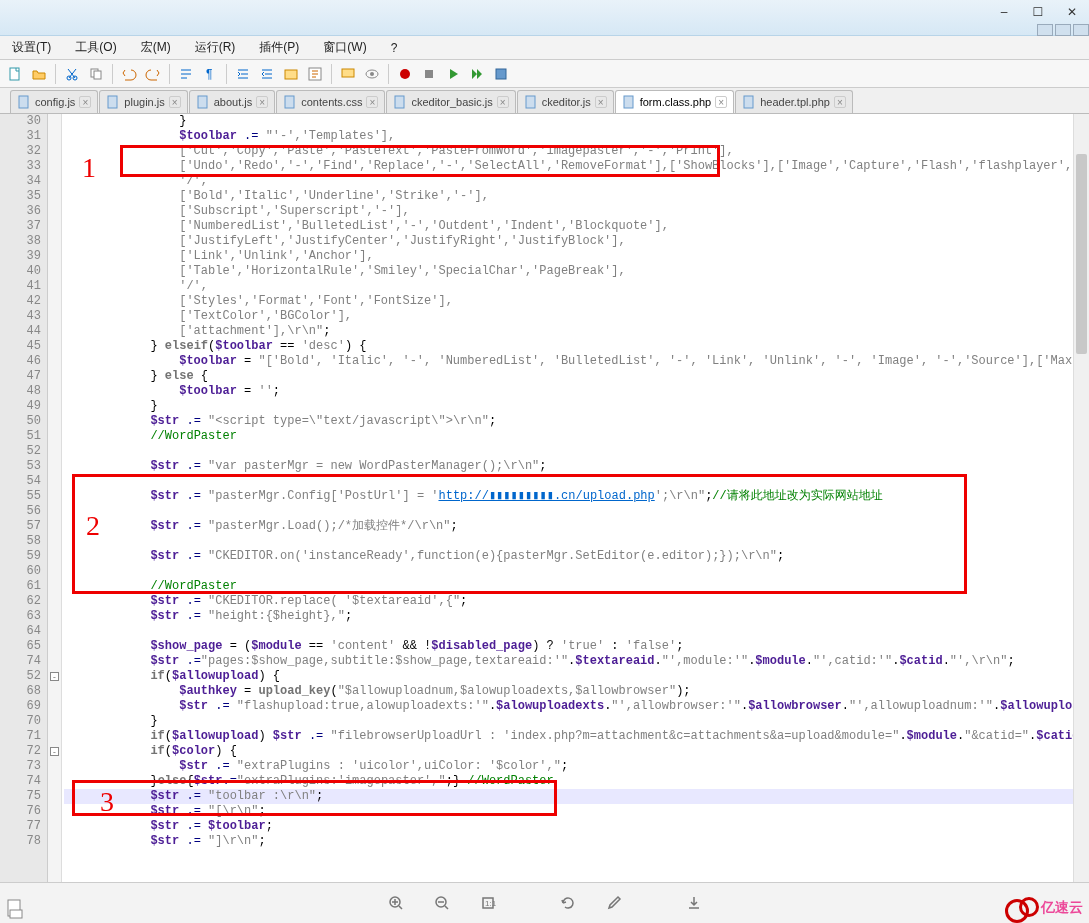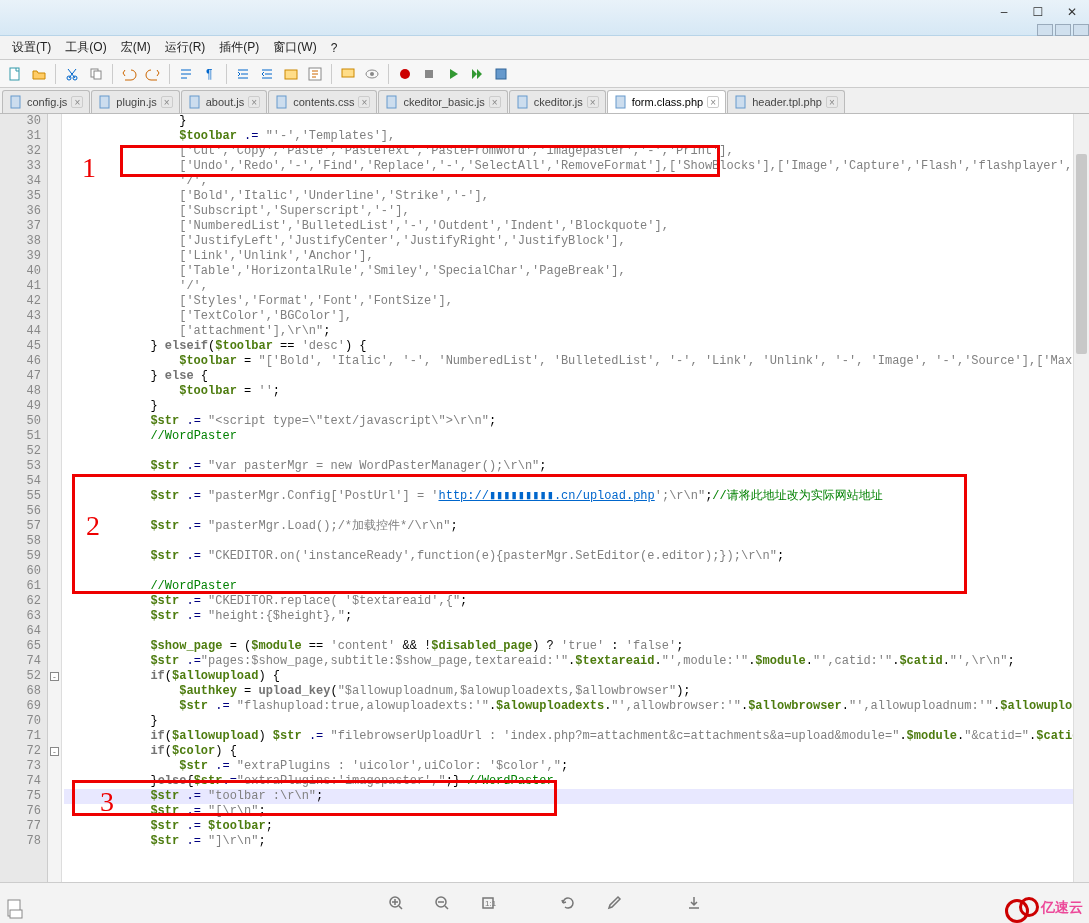"设置(T)" .menubar { gap: 2px -> 12px }
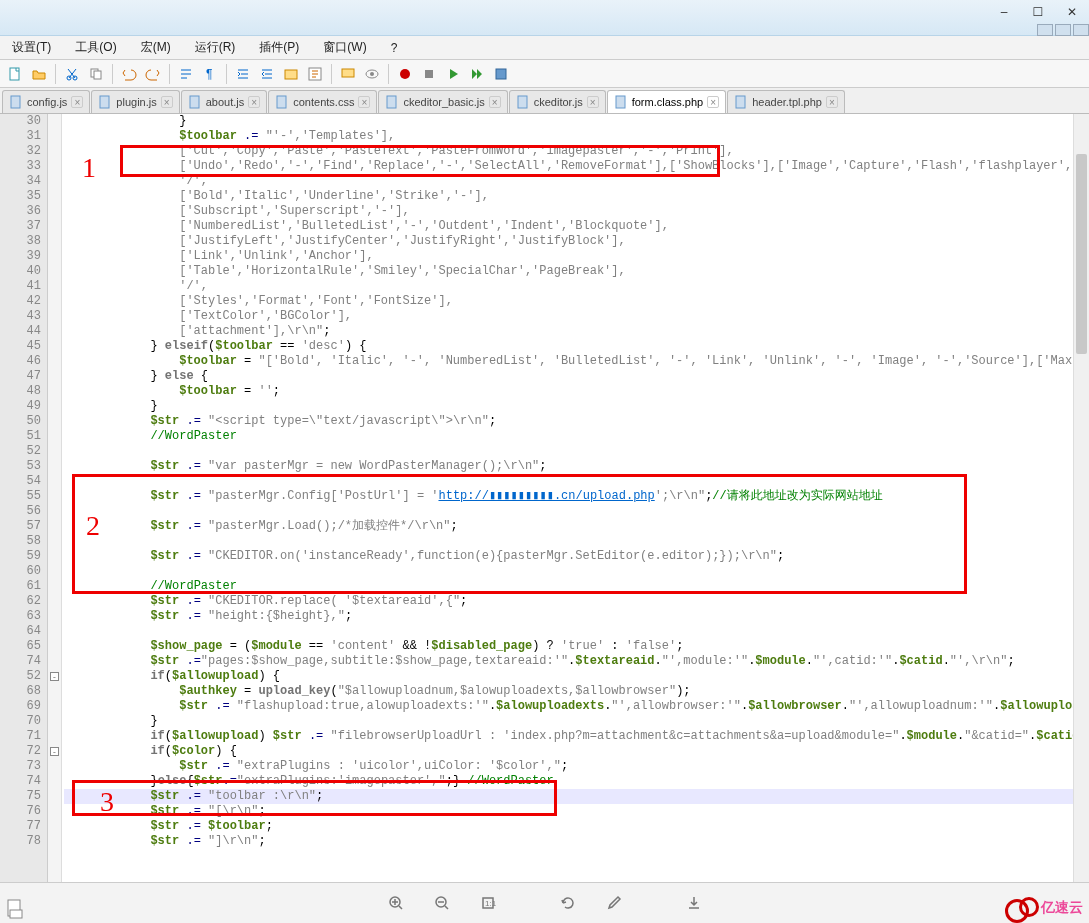"config.js" .tabbar { padding-left: 2px -> 10px }
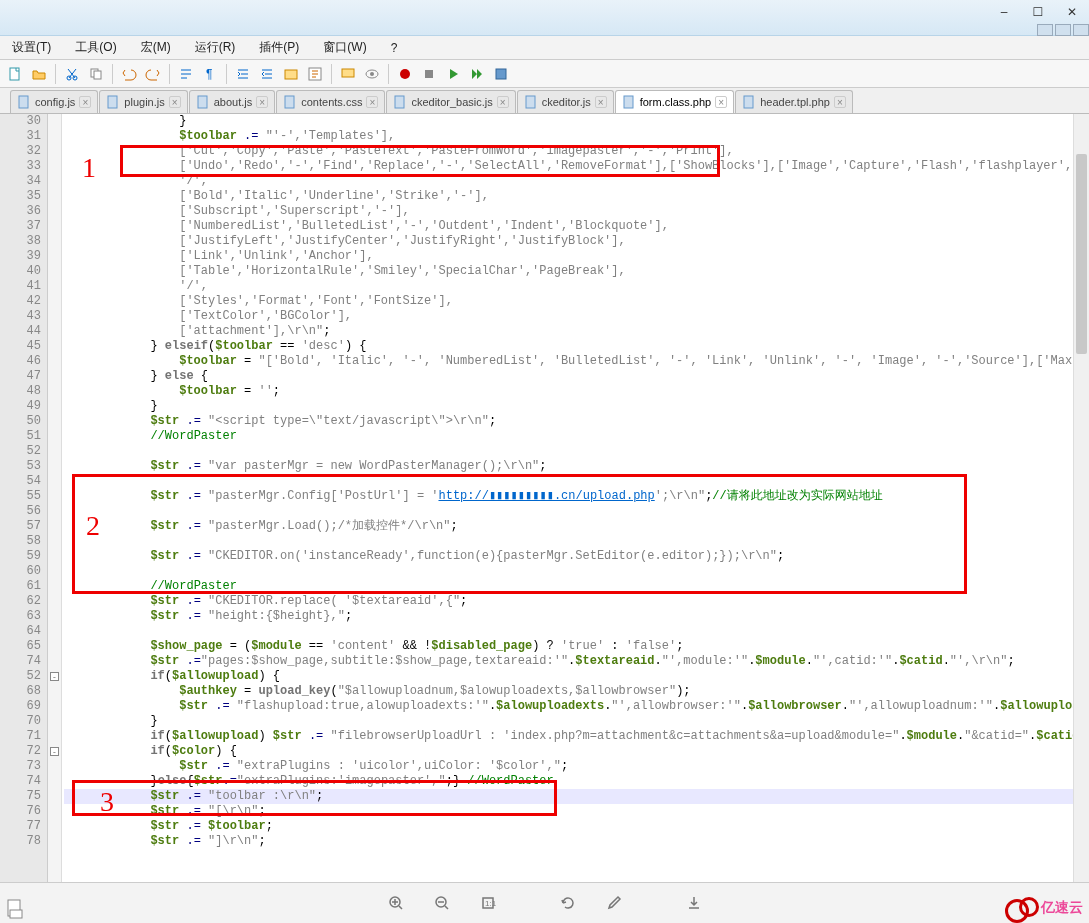"$toolbar" .s-var { color: #4d7c0f -> #4c1d95 }
